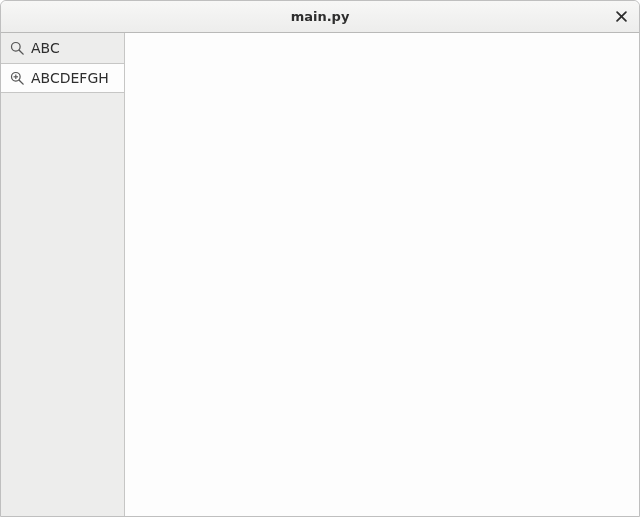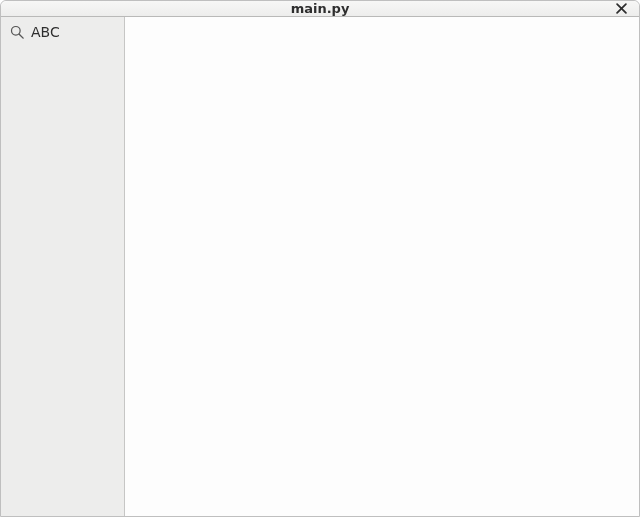"main.py" .titlebar { height: 16px -> 32px }
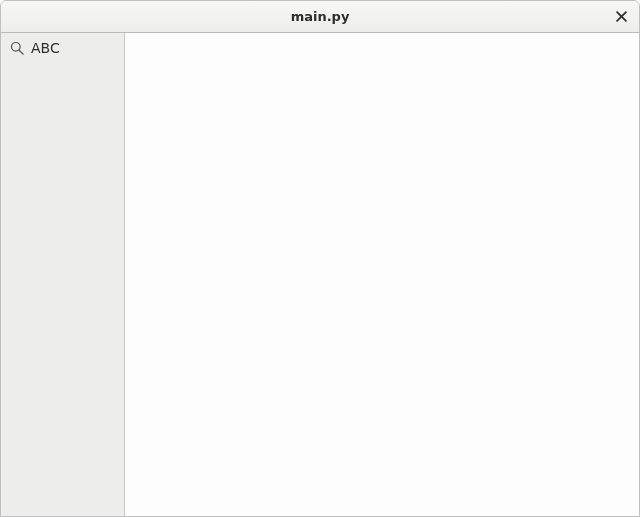"ABCDEFGH" div.tab { html: none -> <div> <span> <svg> <circle></circle> <line></line> <line></line> <line></line> </svg> </span> <span>ABCDEFGH</span> </div> }
